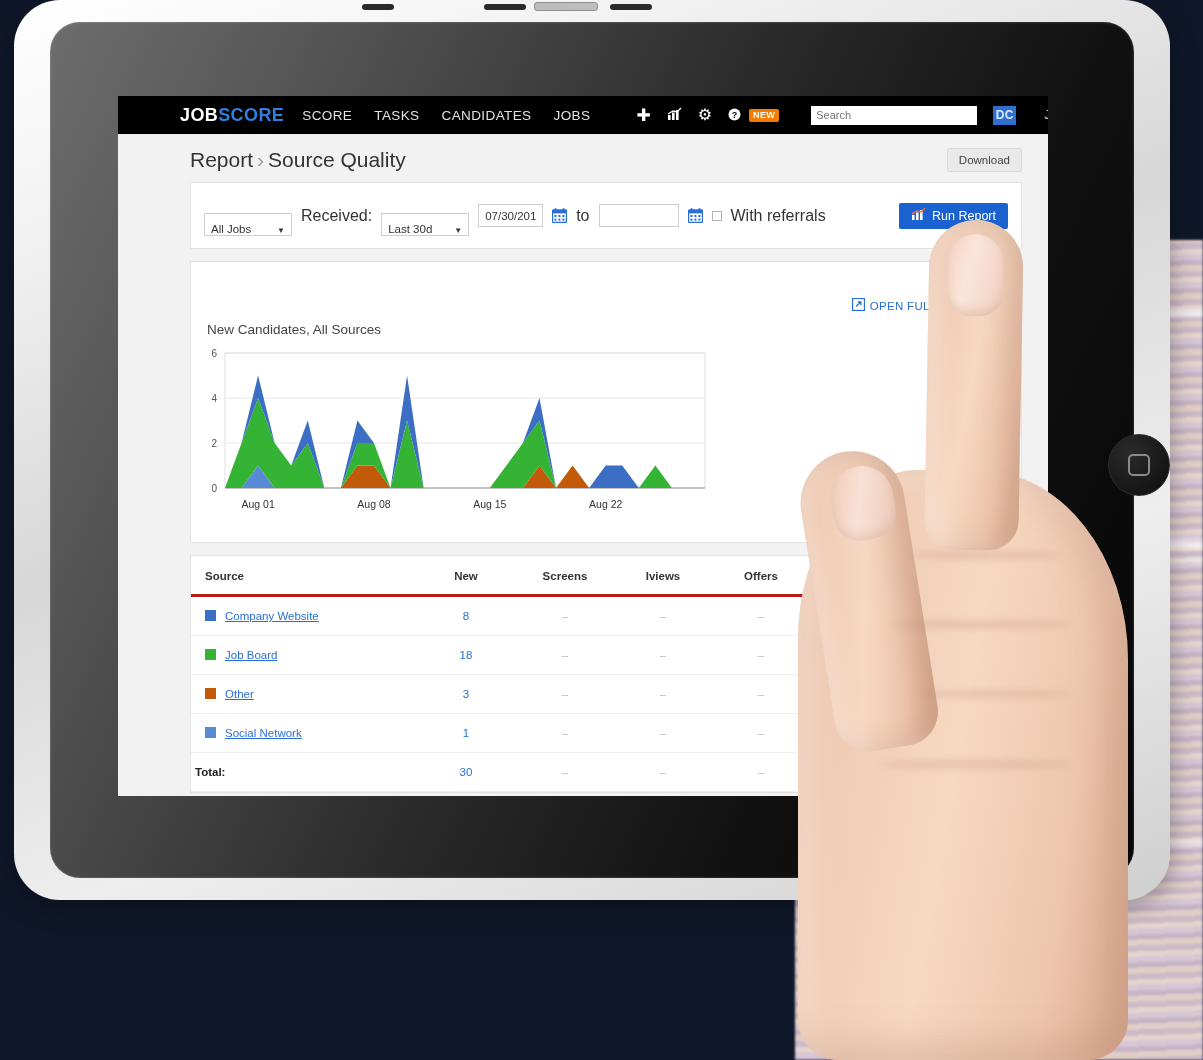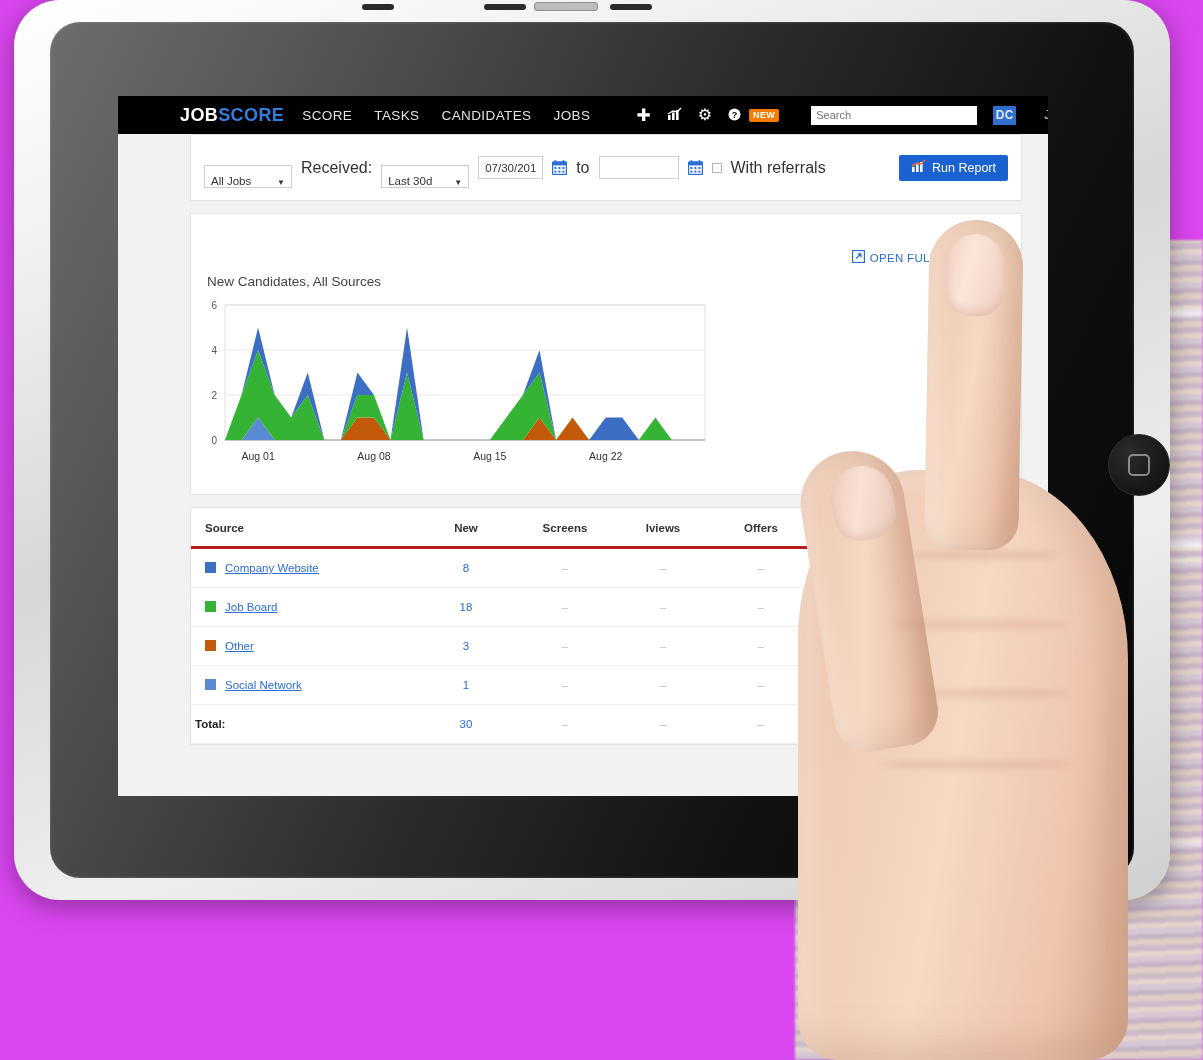"JOBSCORE" #stage { background: #d946ef -> #0f172a }
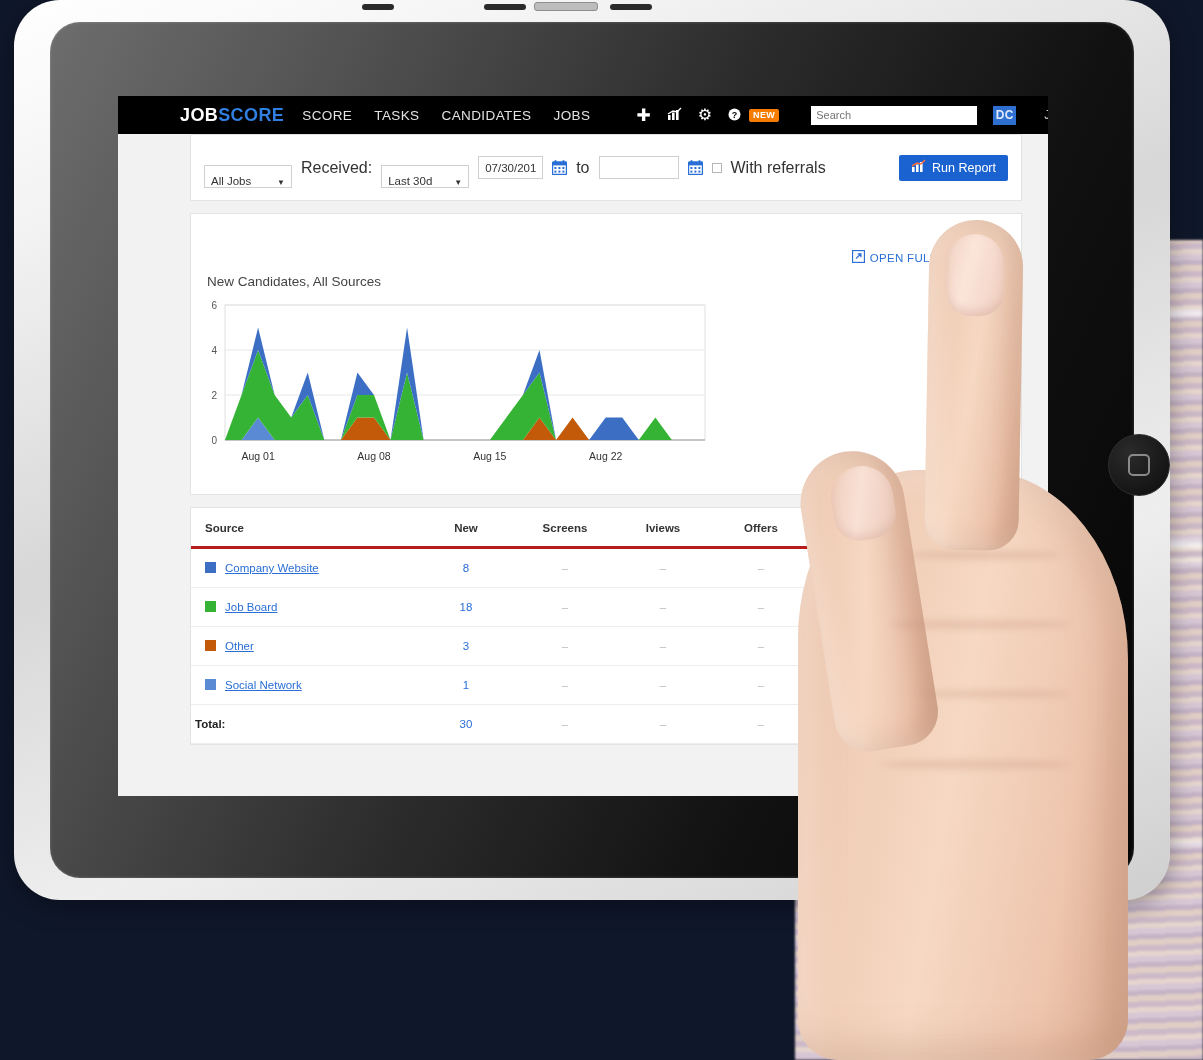"Report › Source Quality" div.page-head { html: none -> <div> <div> <span>Report</span><span>›</span><span>Source Quality</span> </div> <button>Download</button> </div> }
